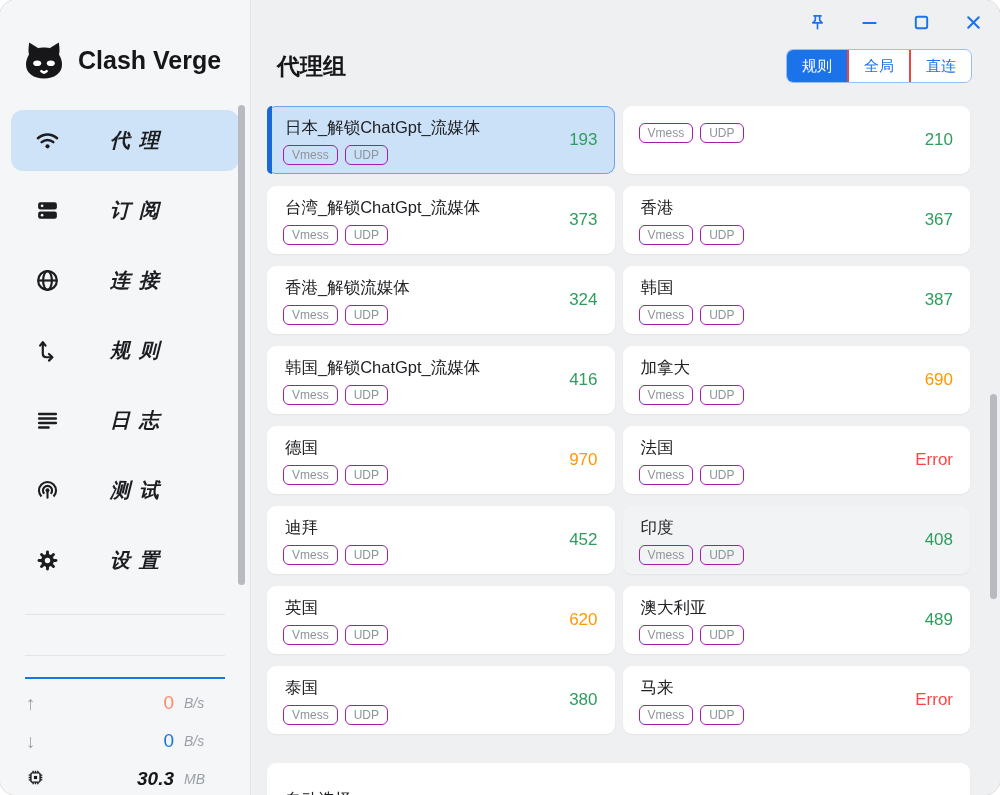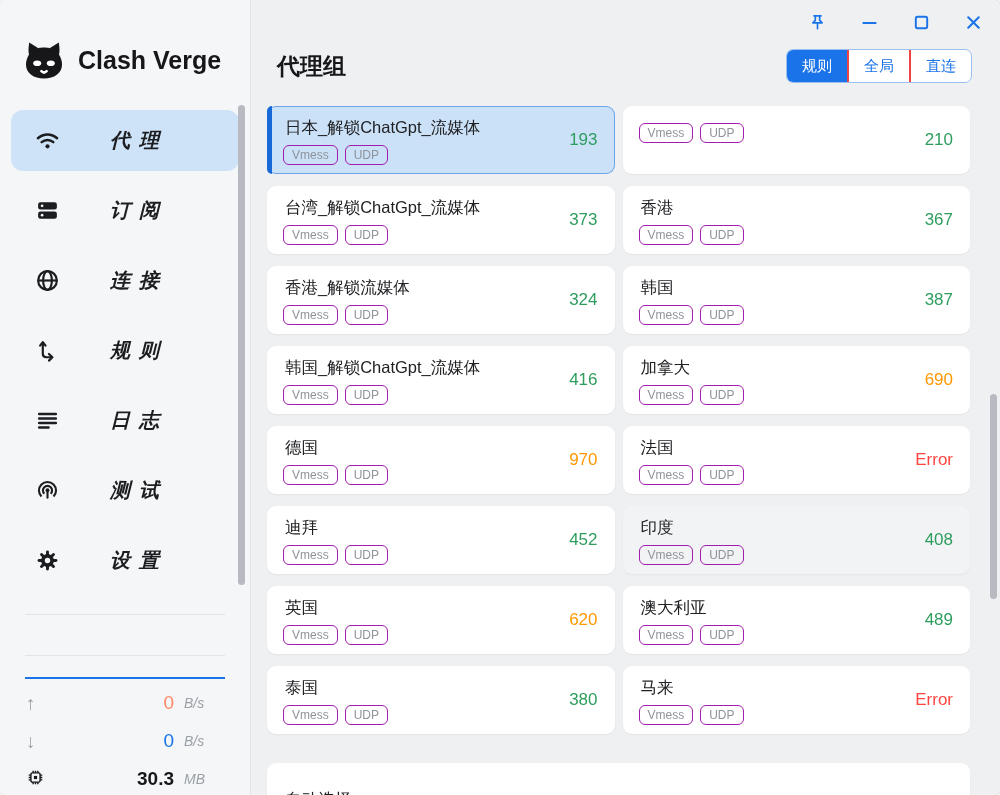"Clash Verge" .window { border-radius: 5px -> 16px }
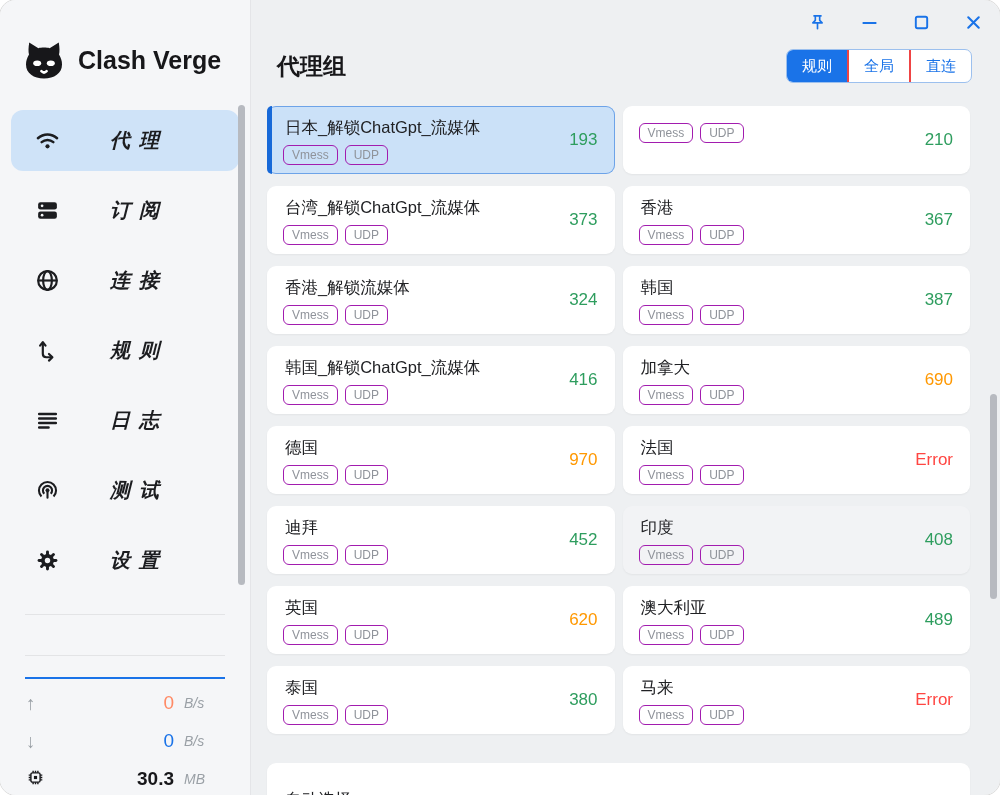"30.3" .stat-val.mem { font-style: none -> italic }
